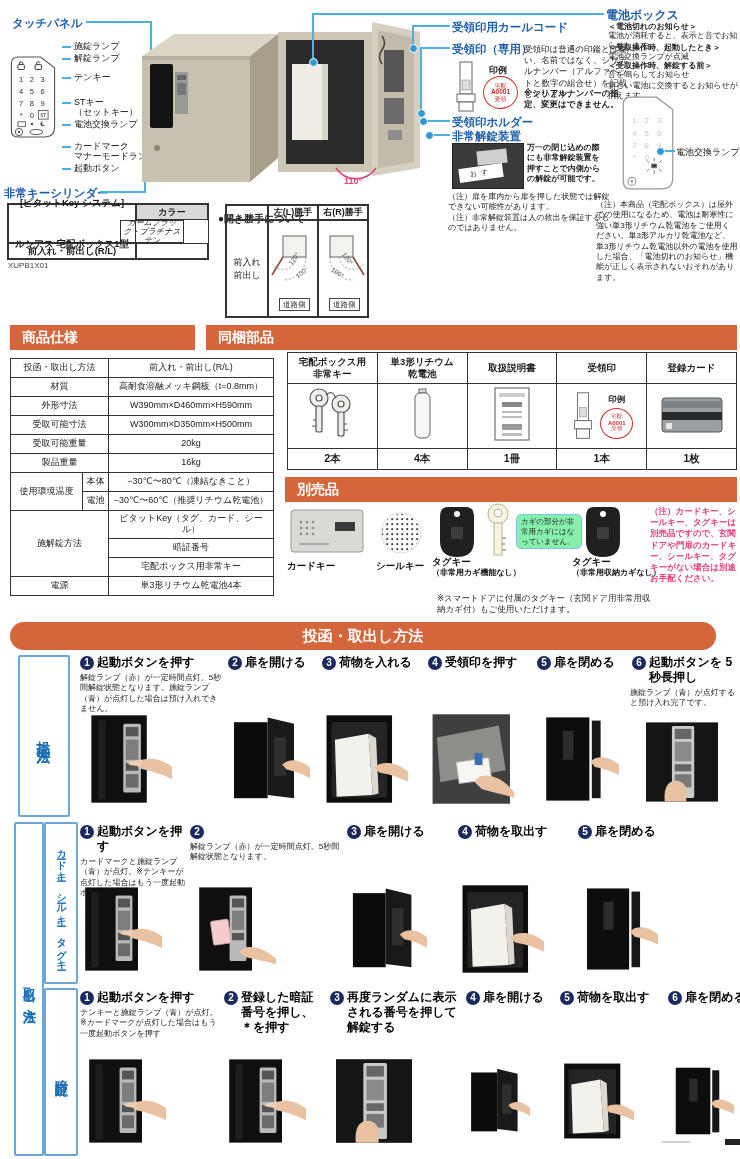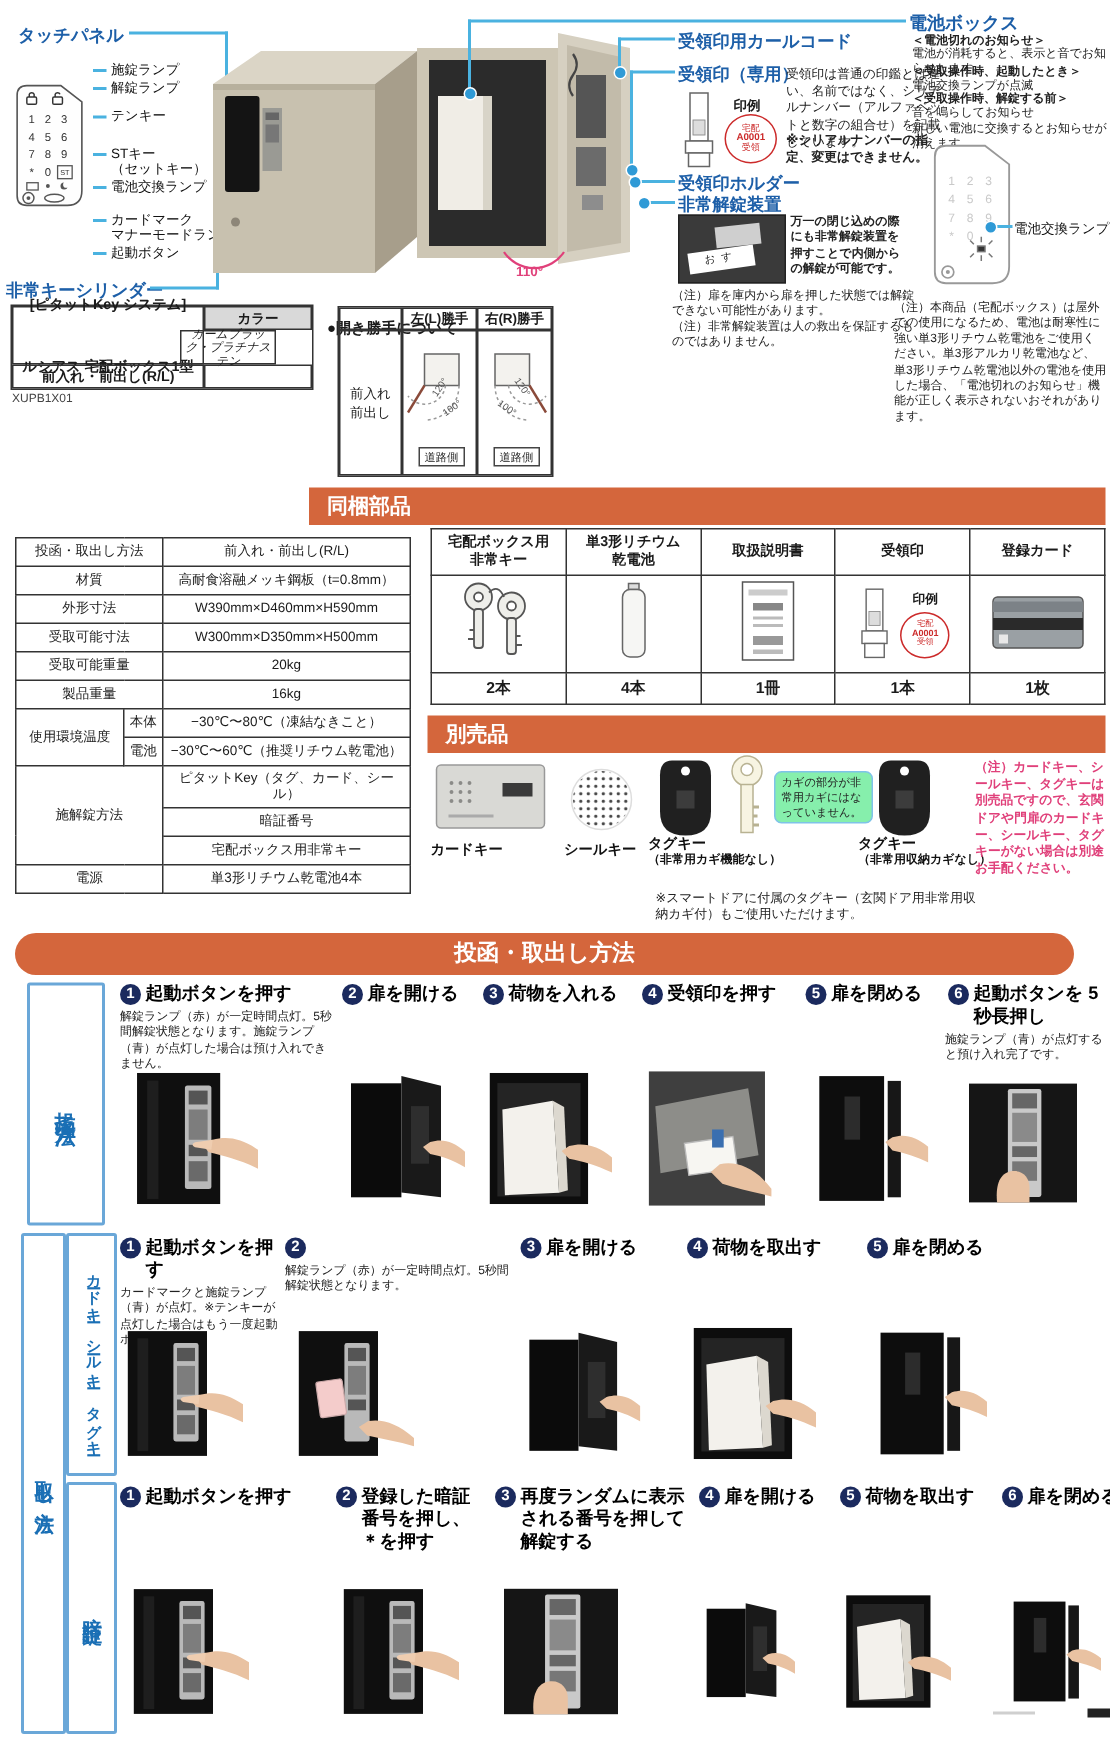"商品仕様" div.abs { html: none -> <div>商品仕様</div> }
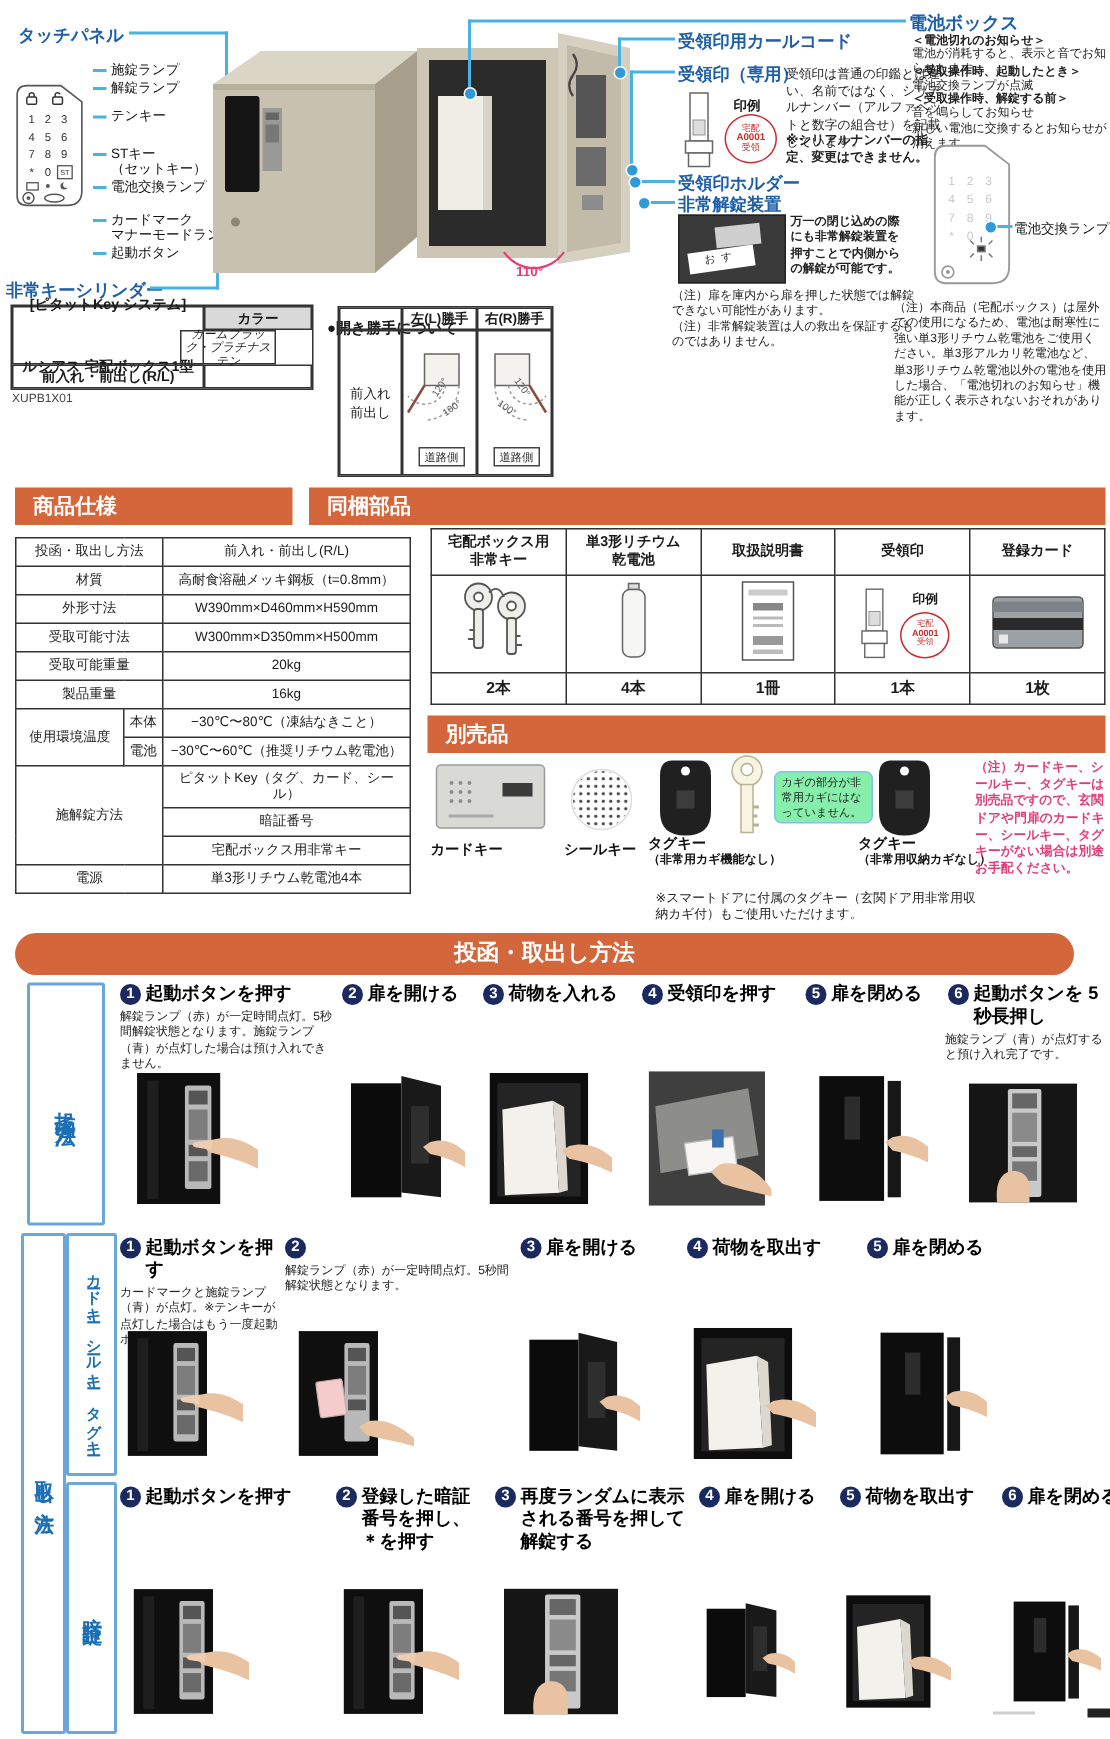"テンキーと施錠ランプ（青）が点灯。※カードマークが点灯した場合はもう一度起動ボタ" div.step-note { html: none -> <div>テンキーと施錠ランプ（青）が点灯。※カードマークが点灯した場合はもう一度起動ボタンを押す</div> }
